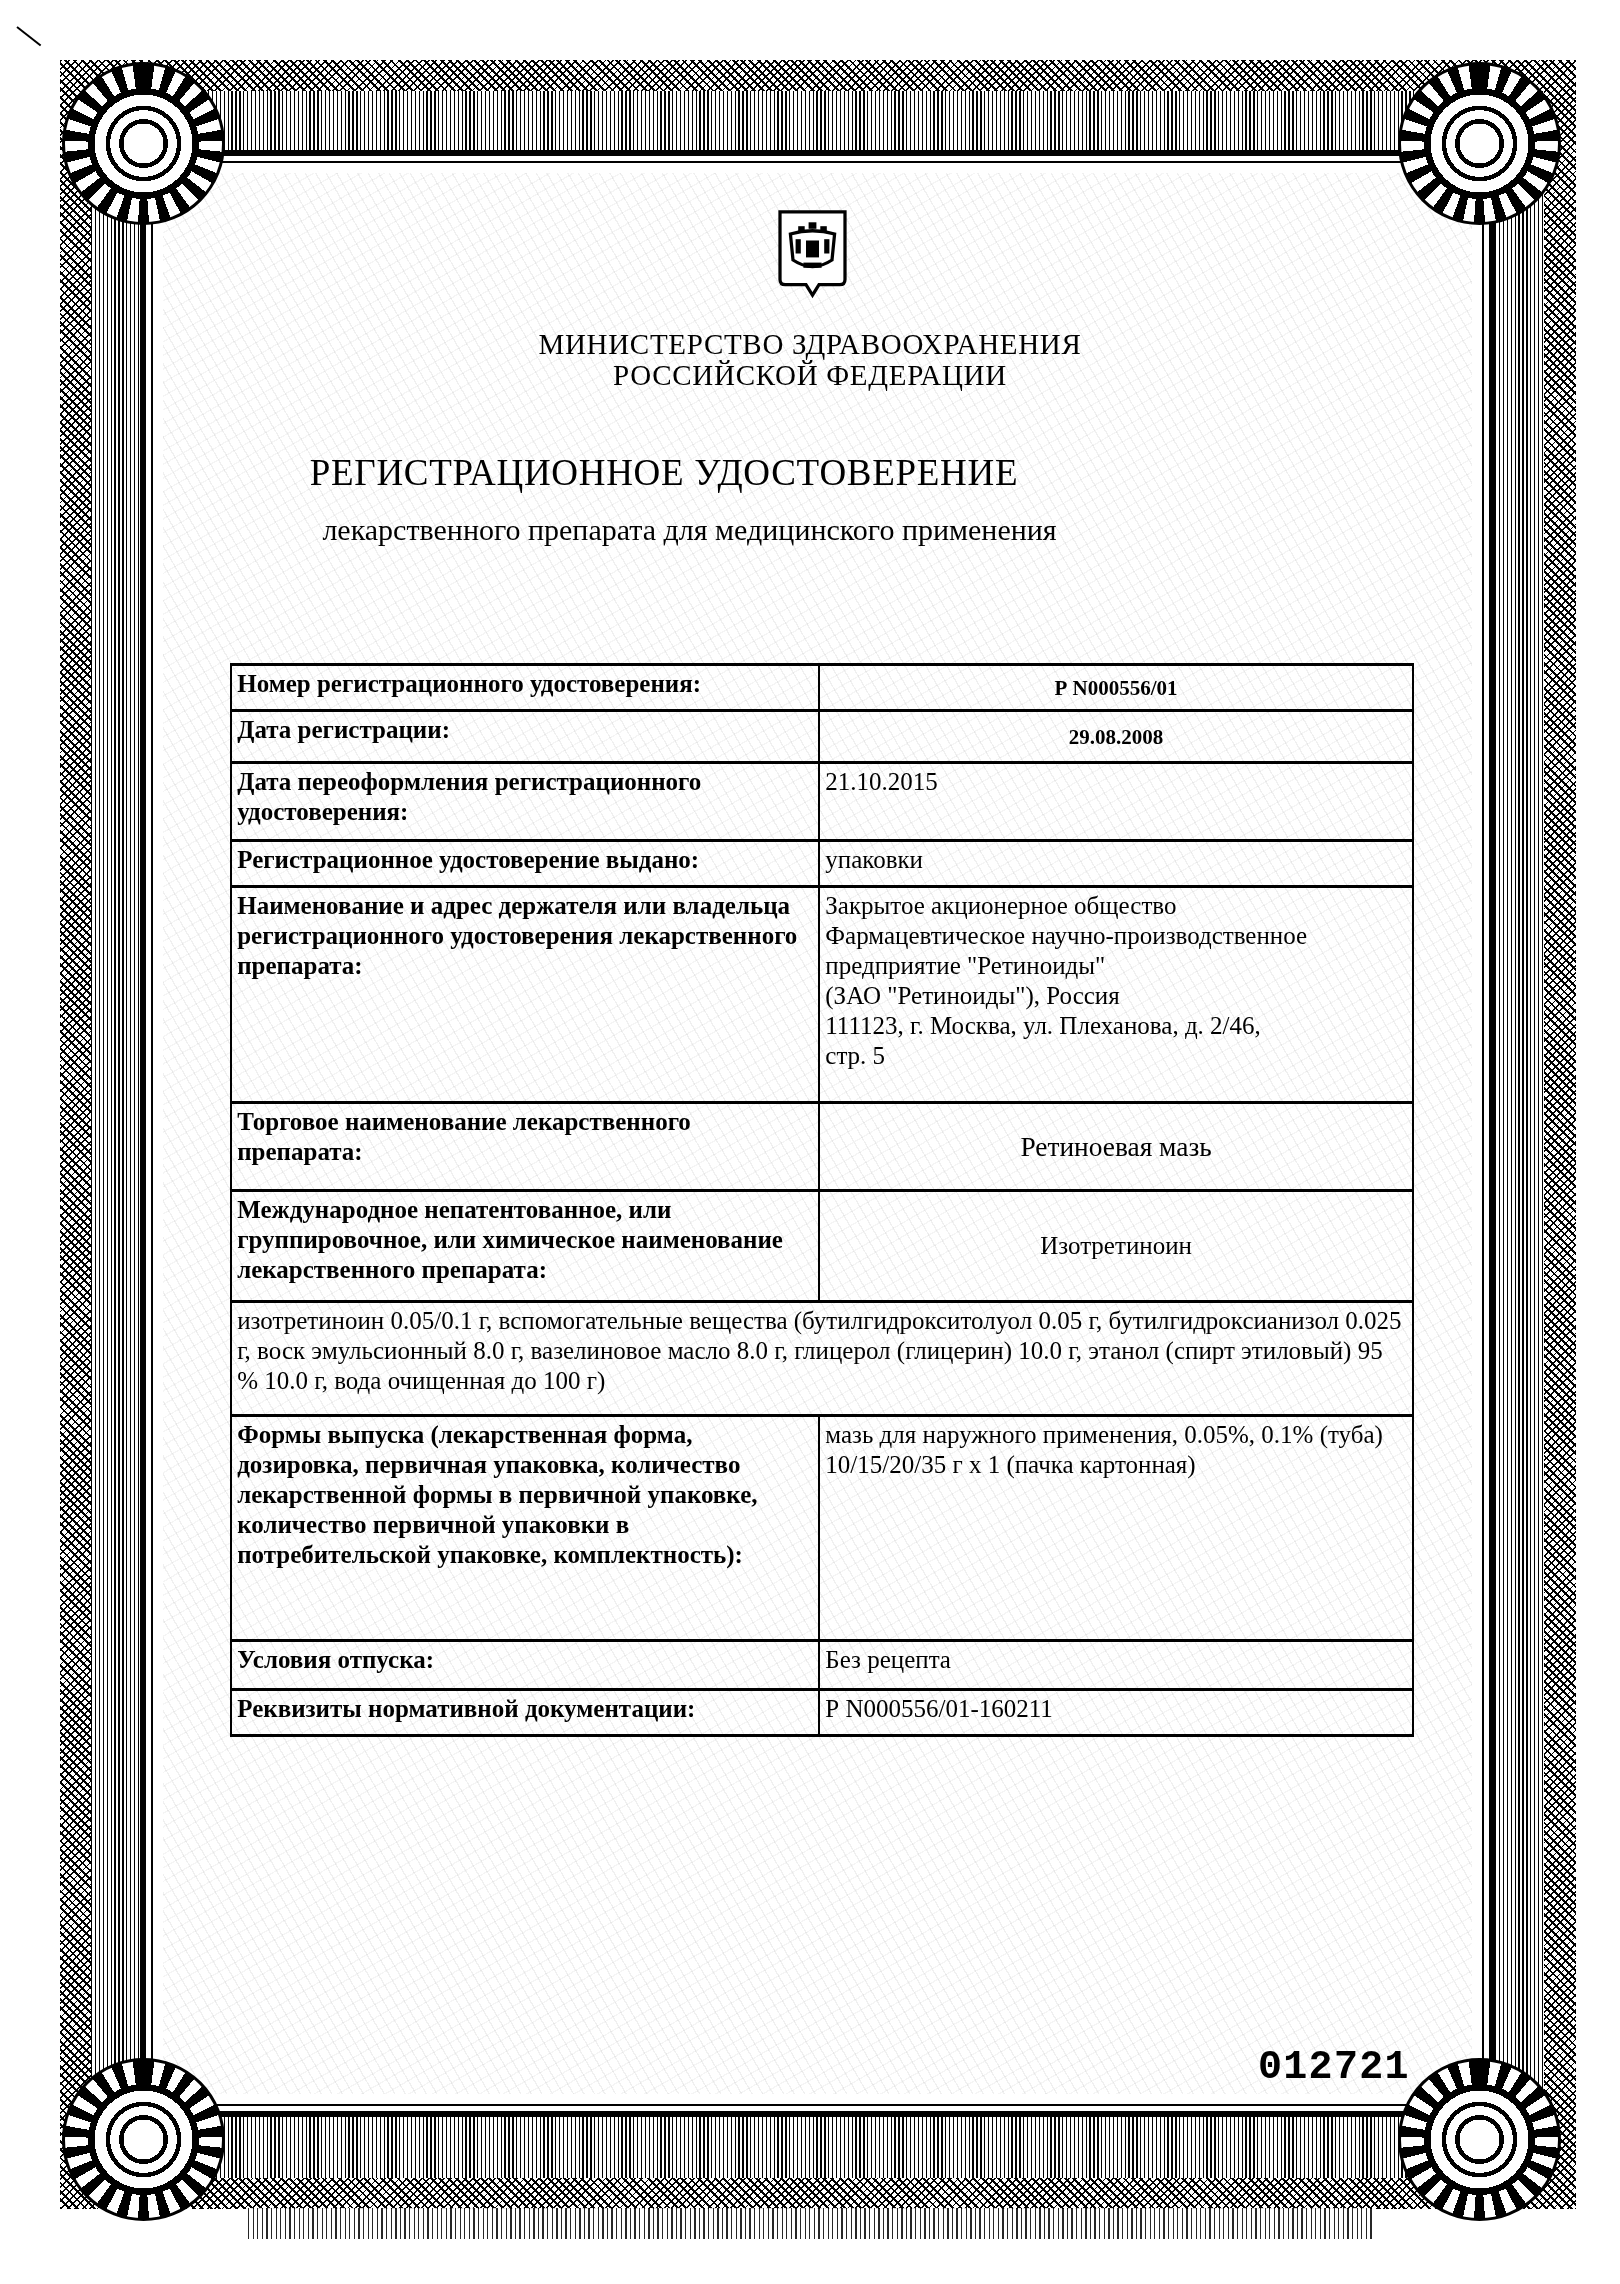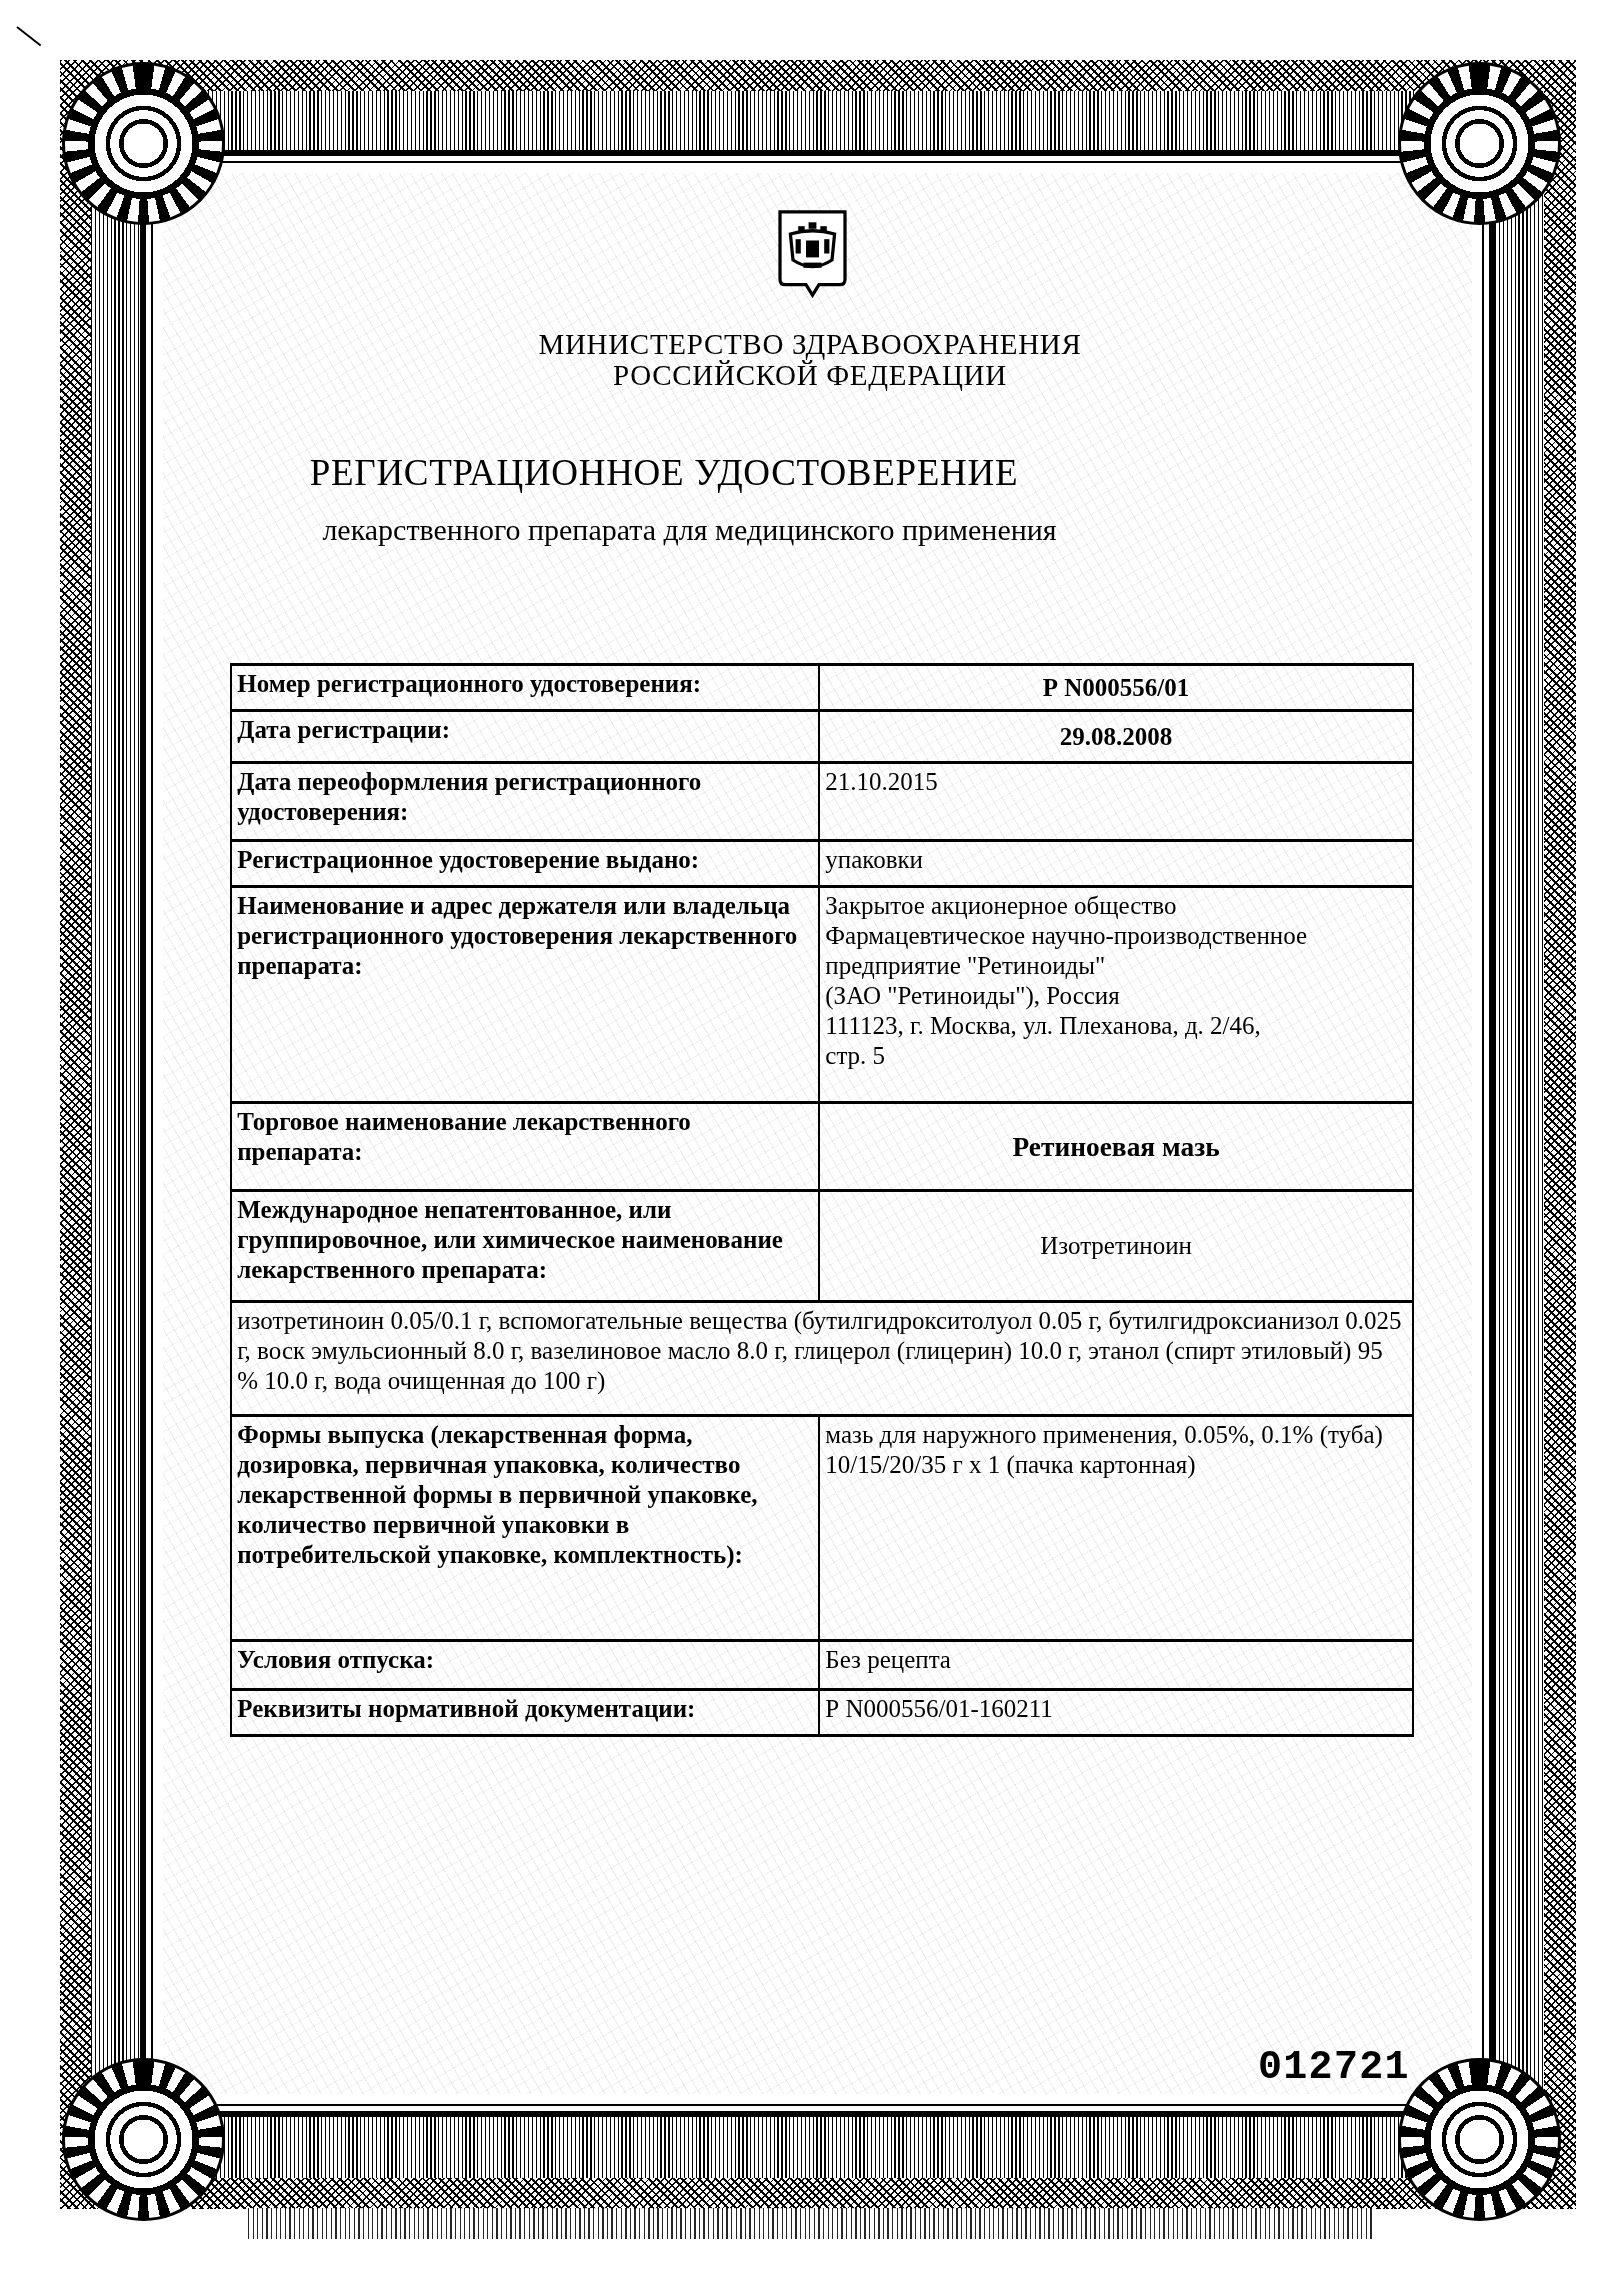"Р N000556/01" .big { font-size: 25px -> 21px }
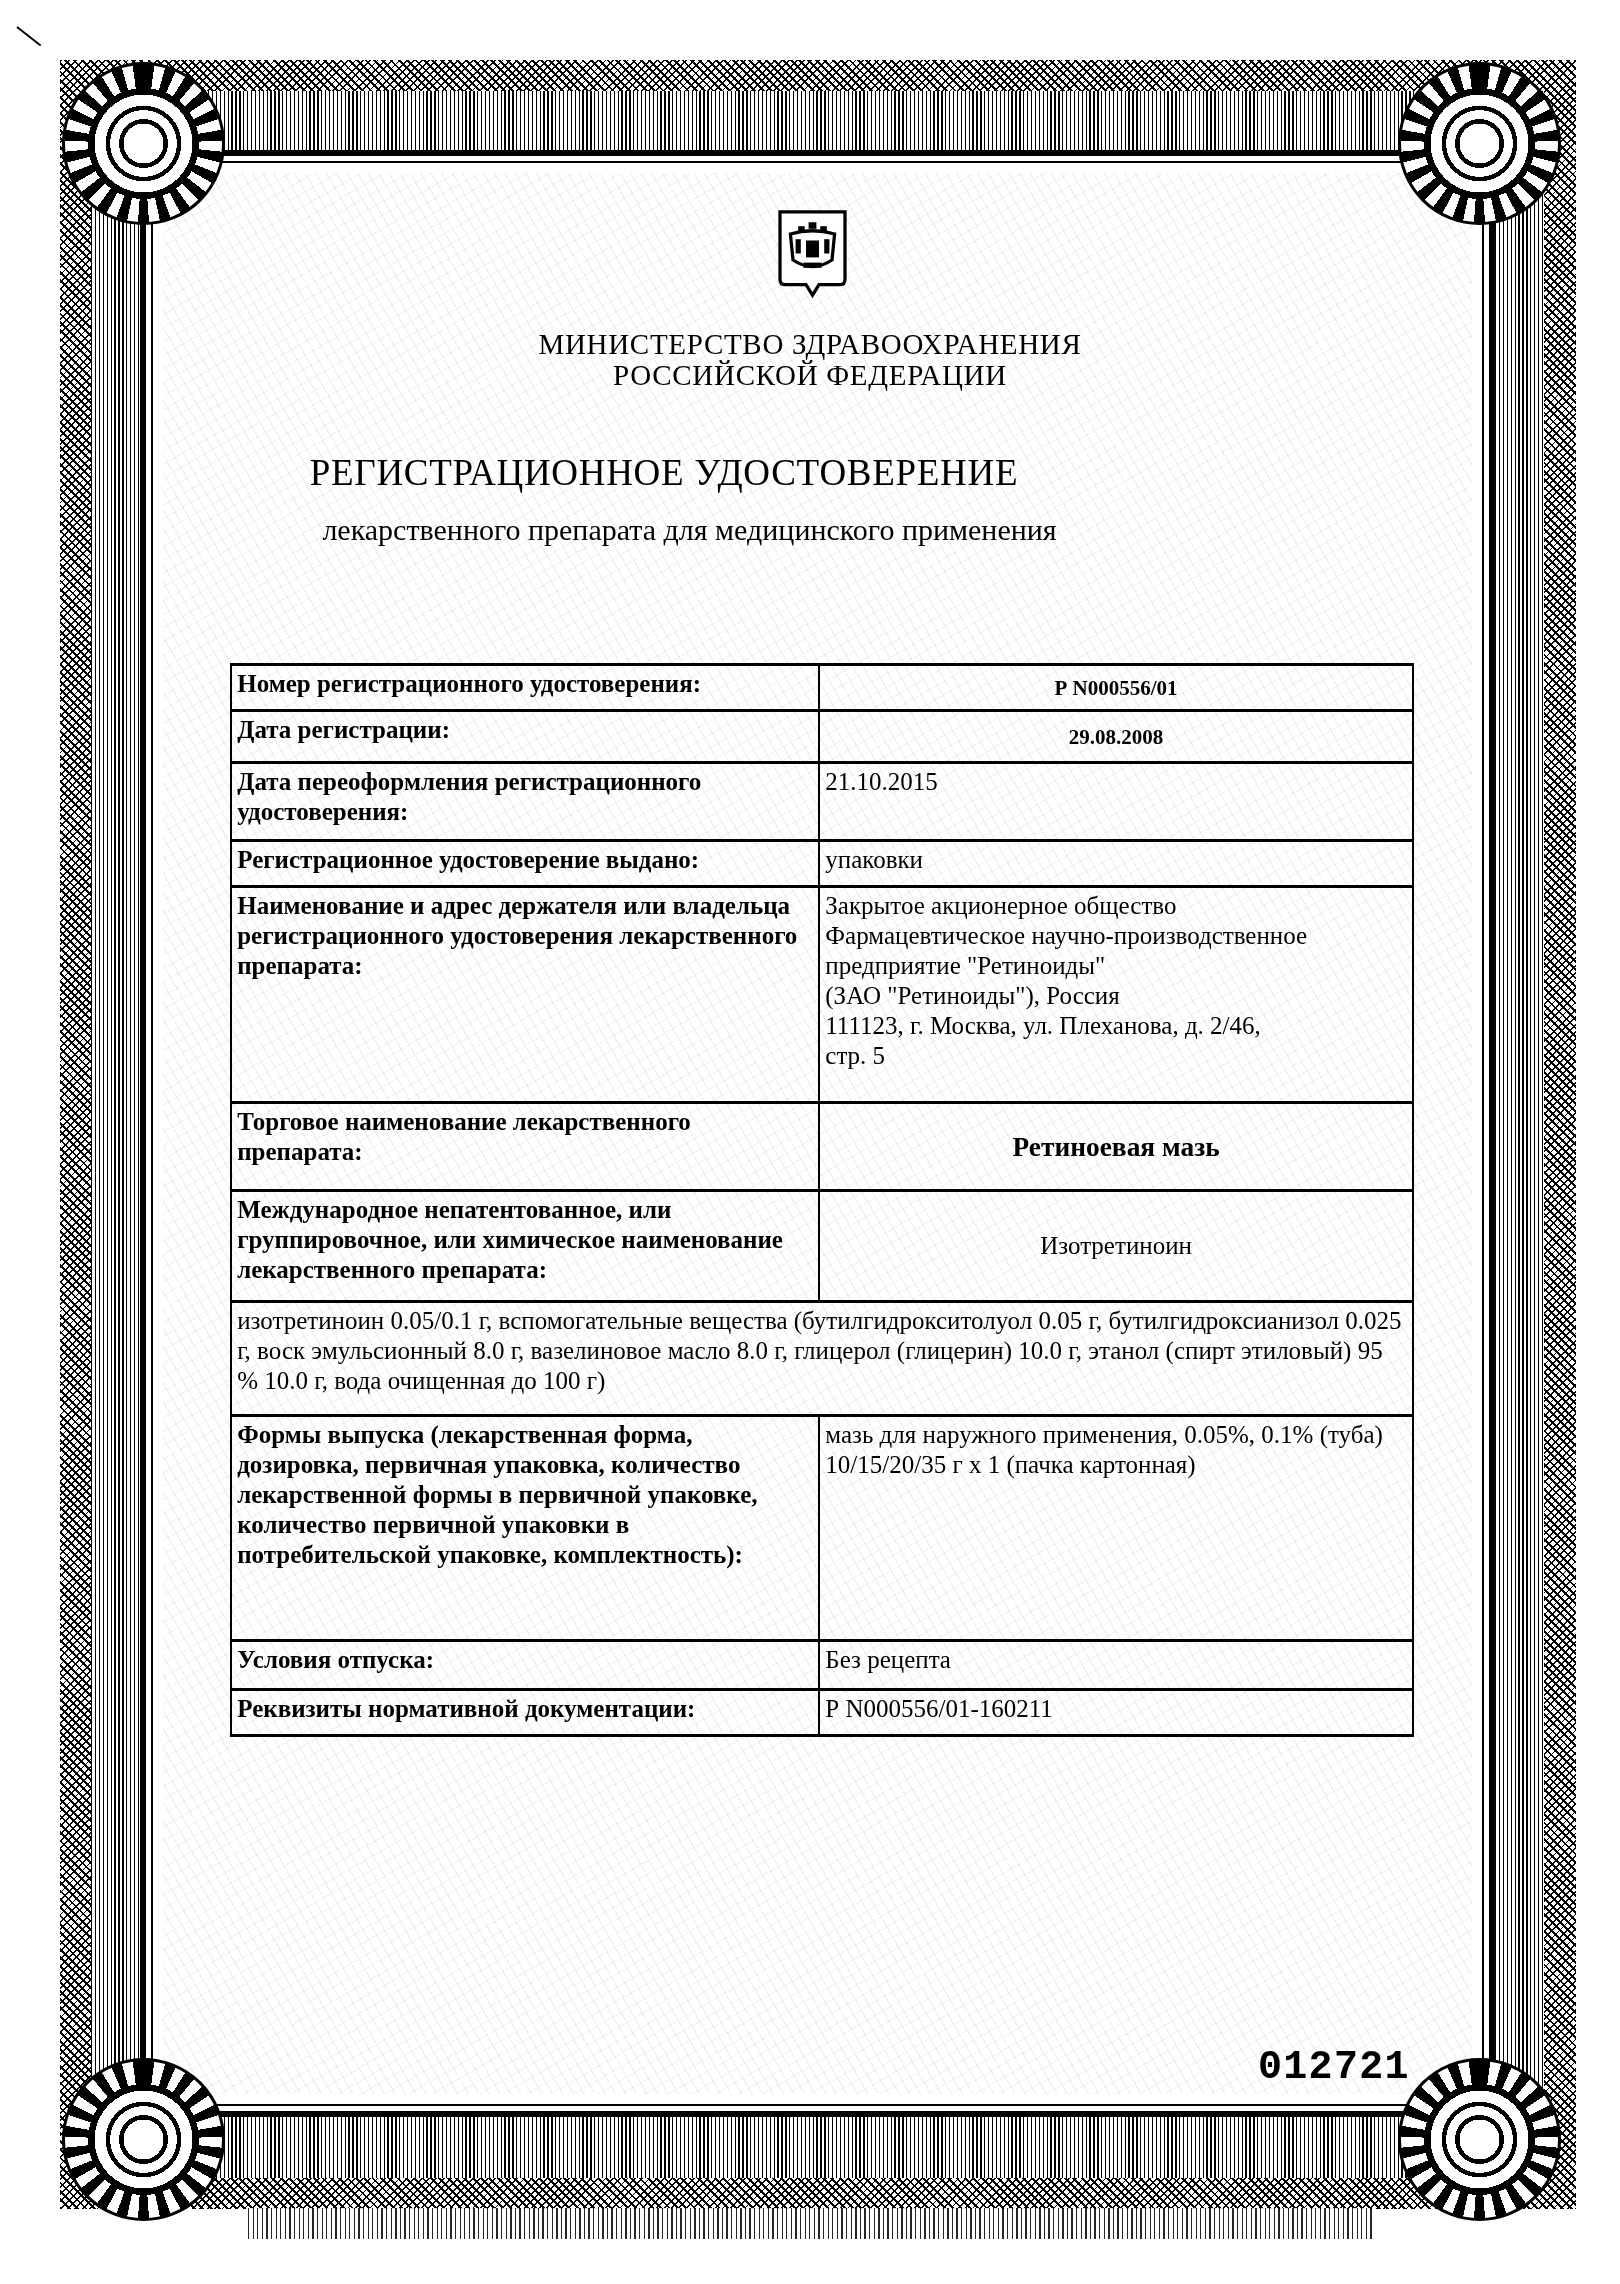"Ретиноевая мазь" .trade { font-weight: bold -> normal }
